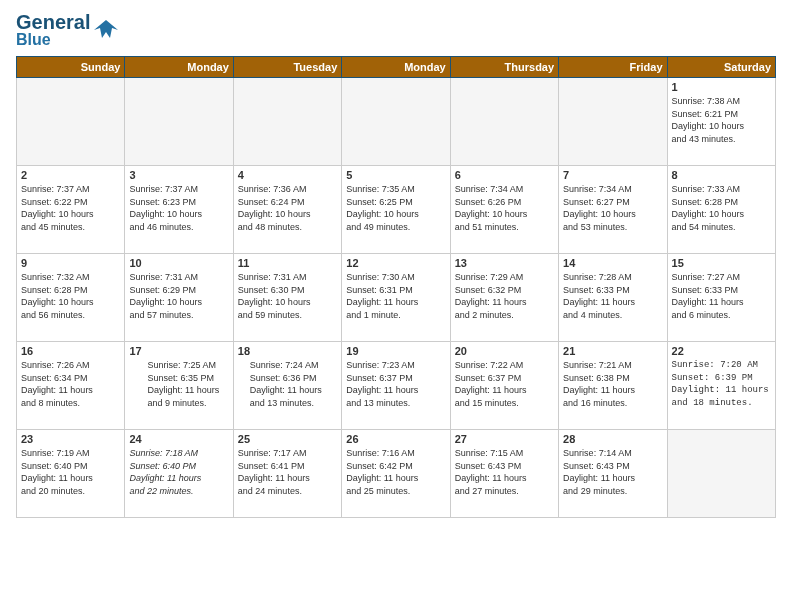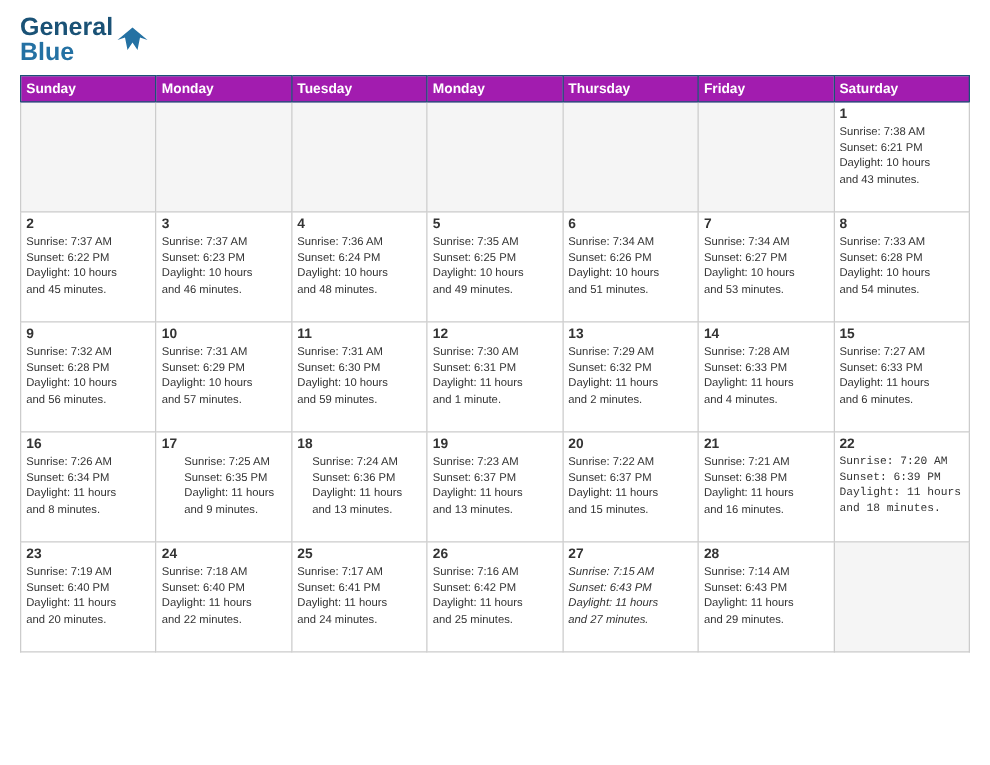"Blue" span { font-size: 20px -> 16px }
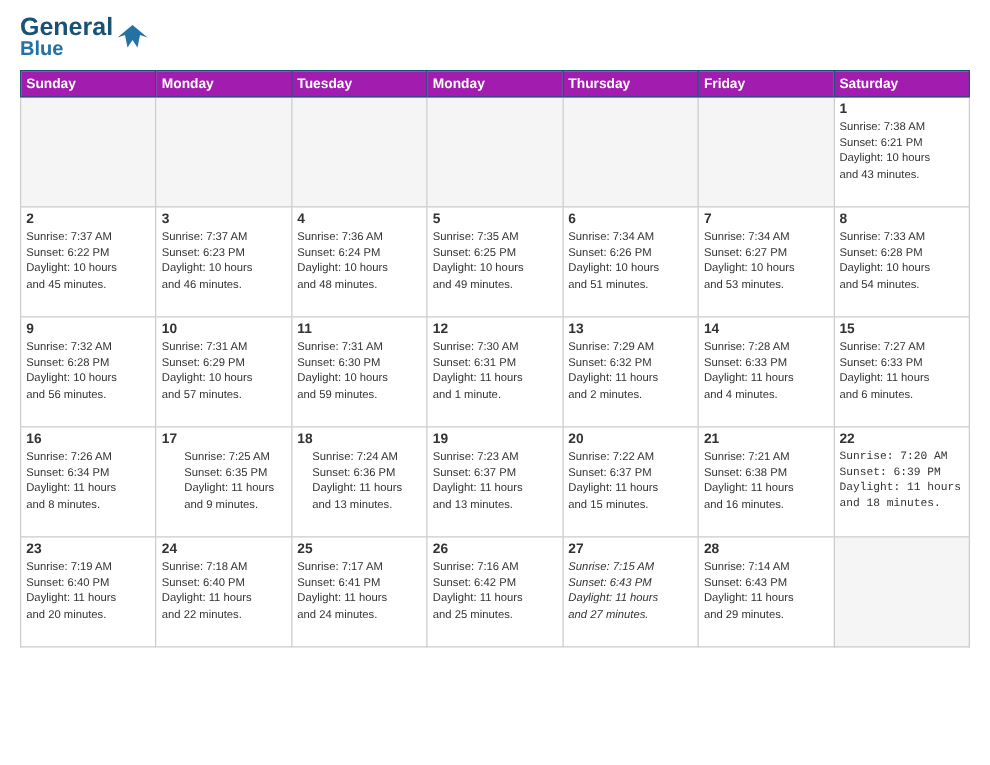"Sunday" .calendar th { background: #a21caf -> #a16207; text-align: left -> right }
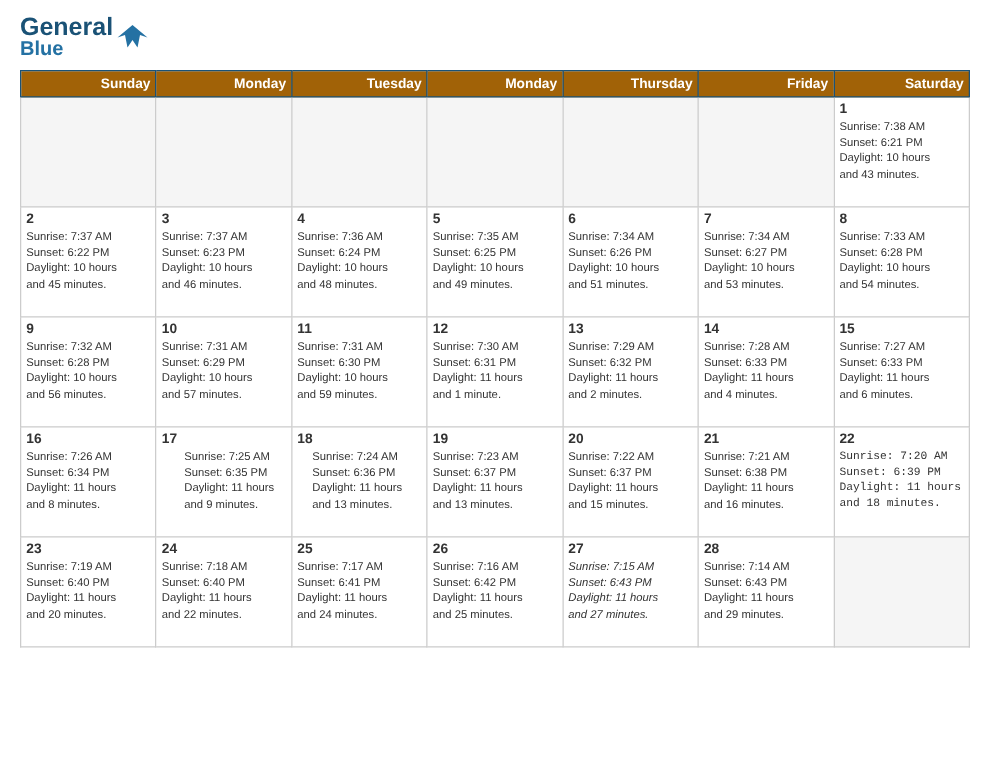"Sunrise: 7:18 AM" div.day-info { font-style: none -> italic }
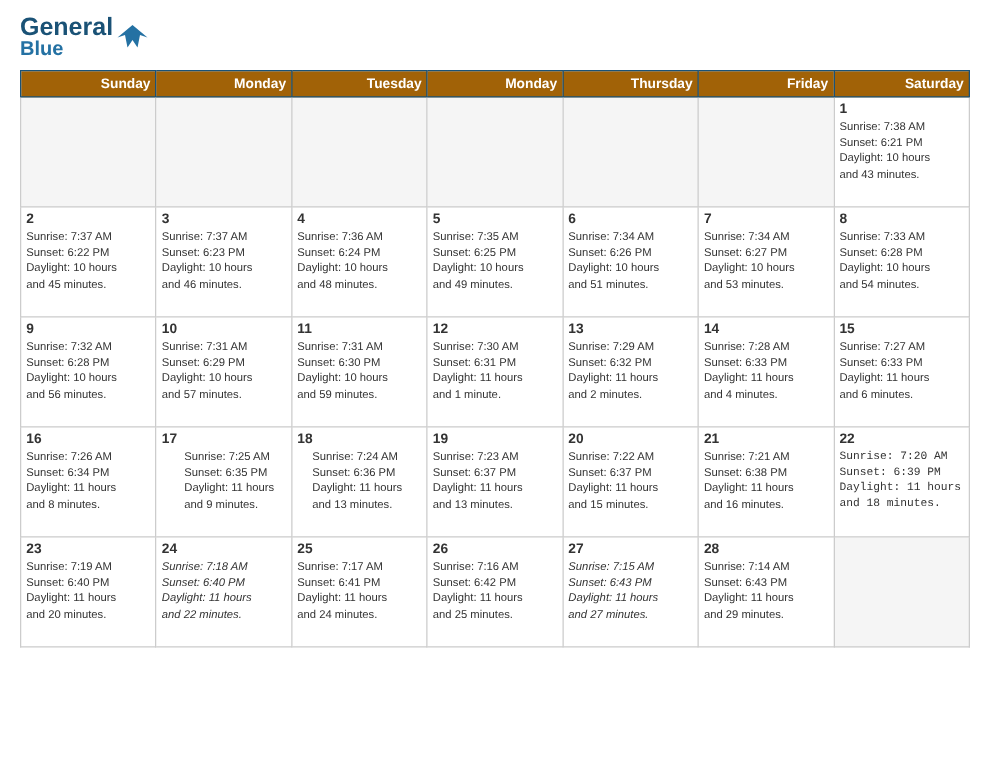"Sunrise: 7:15 AM" div.day-info { font-style: italic -> none }
